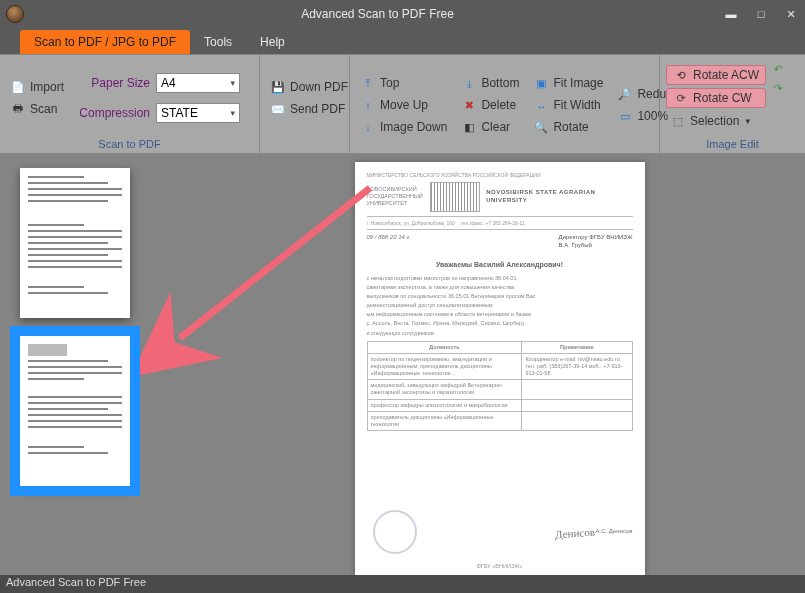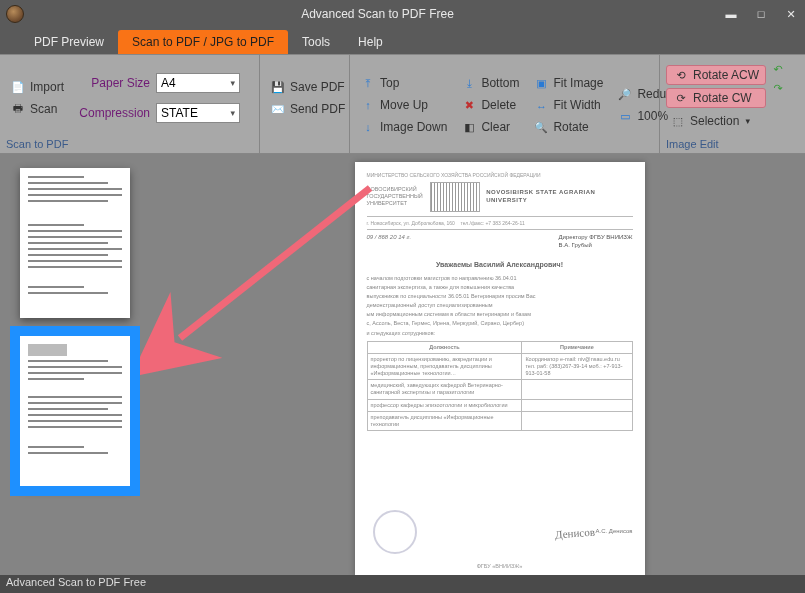"PDF Preview" div.tab { html: <div>PDF Preview</div> -> none }
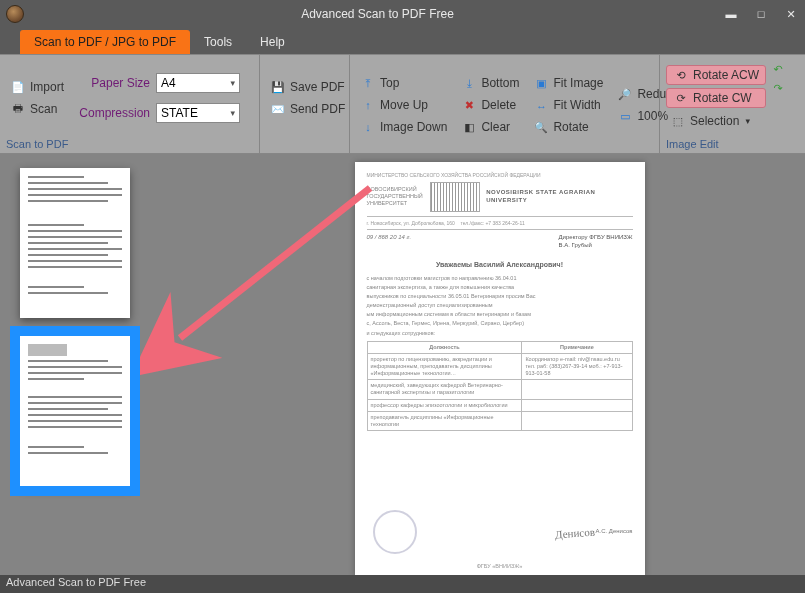"Save PDF" span { text: Save -> Down }
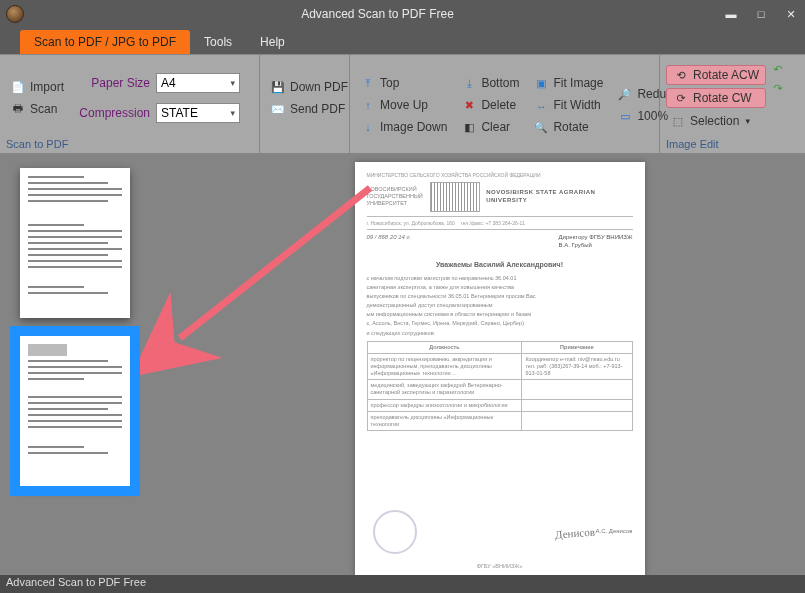"Scan to PDF" .ribbon-group .group-label { text-align: none -> center }
